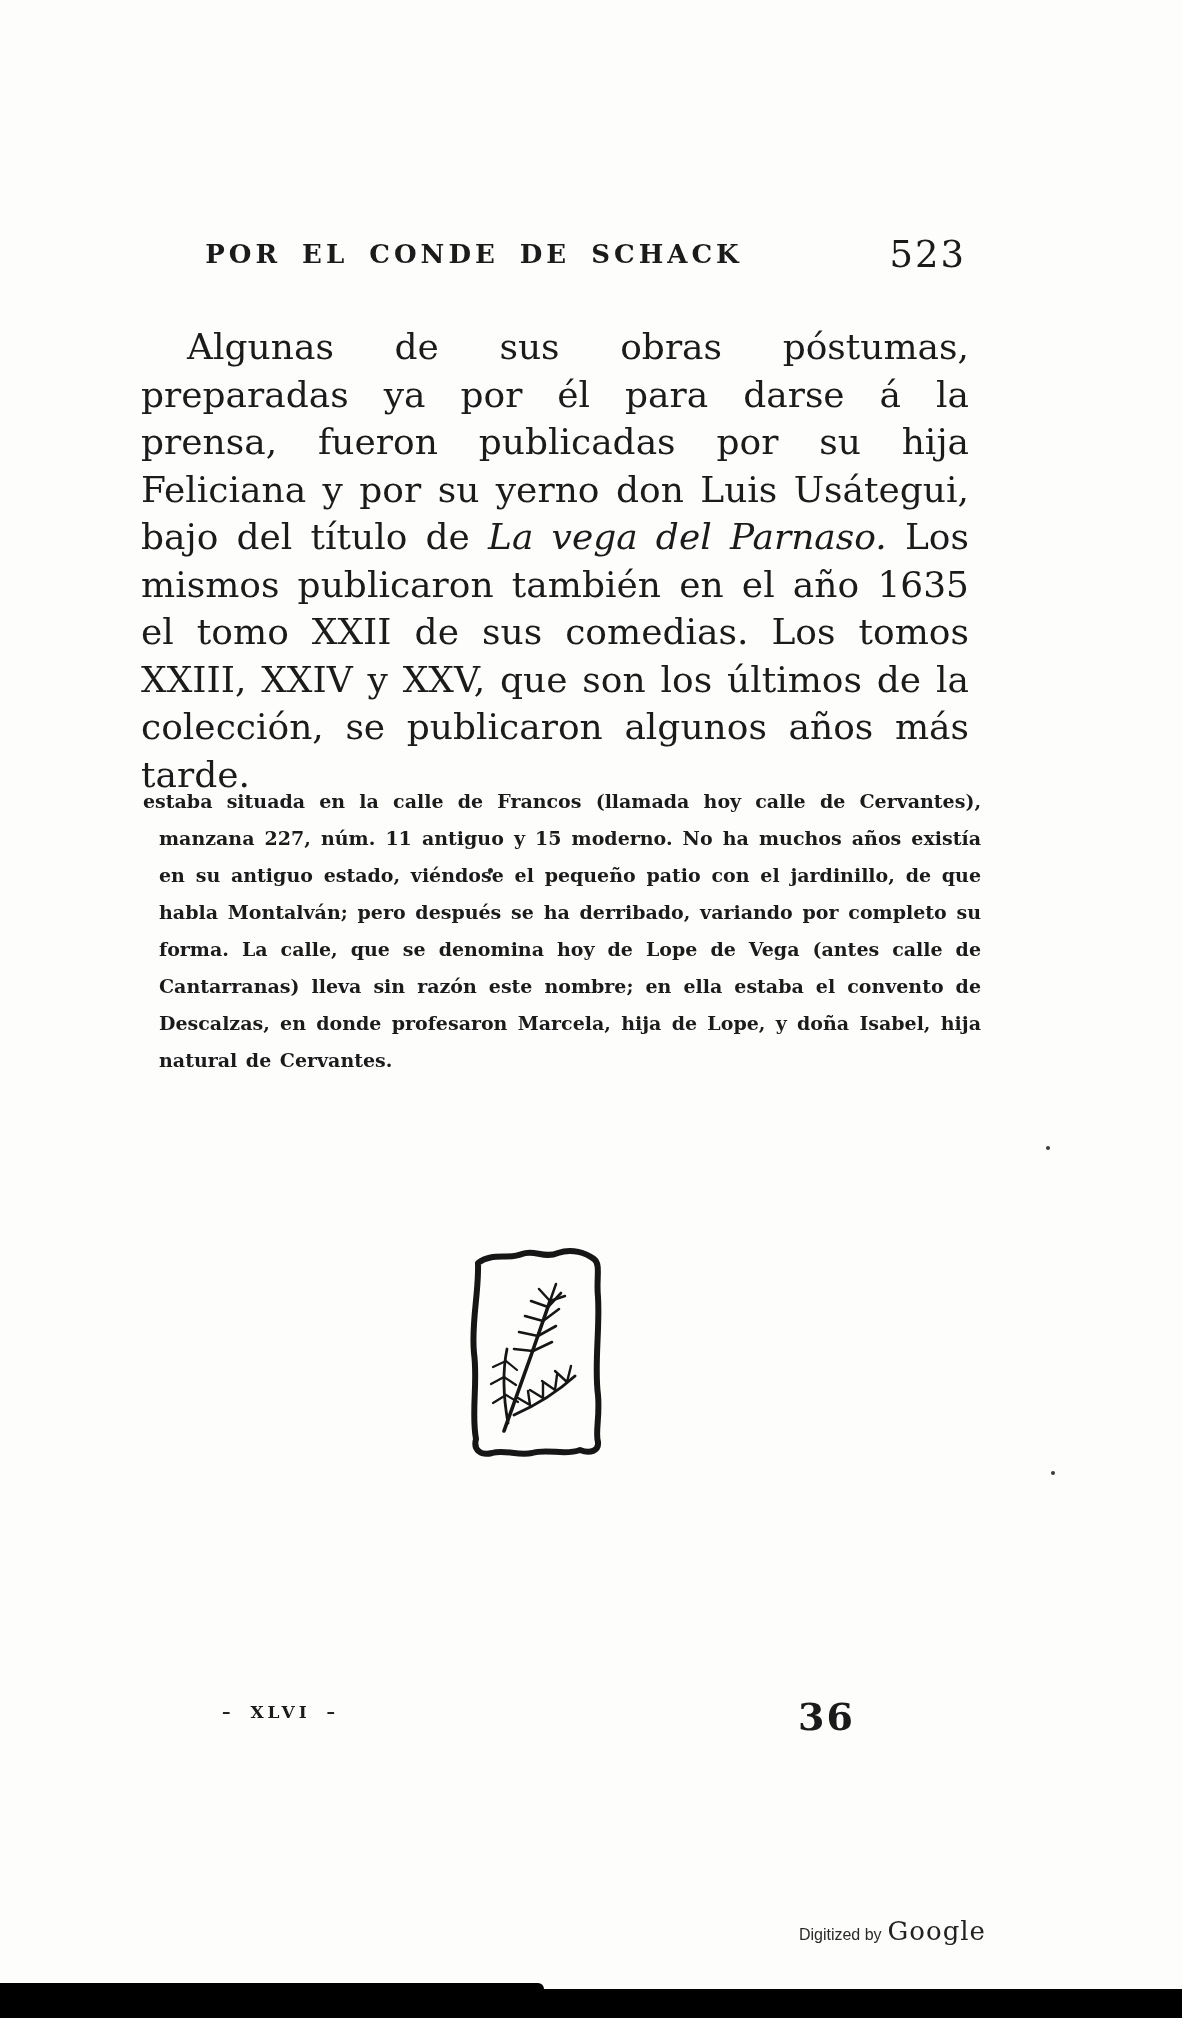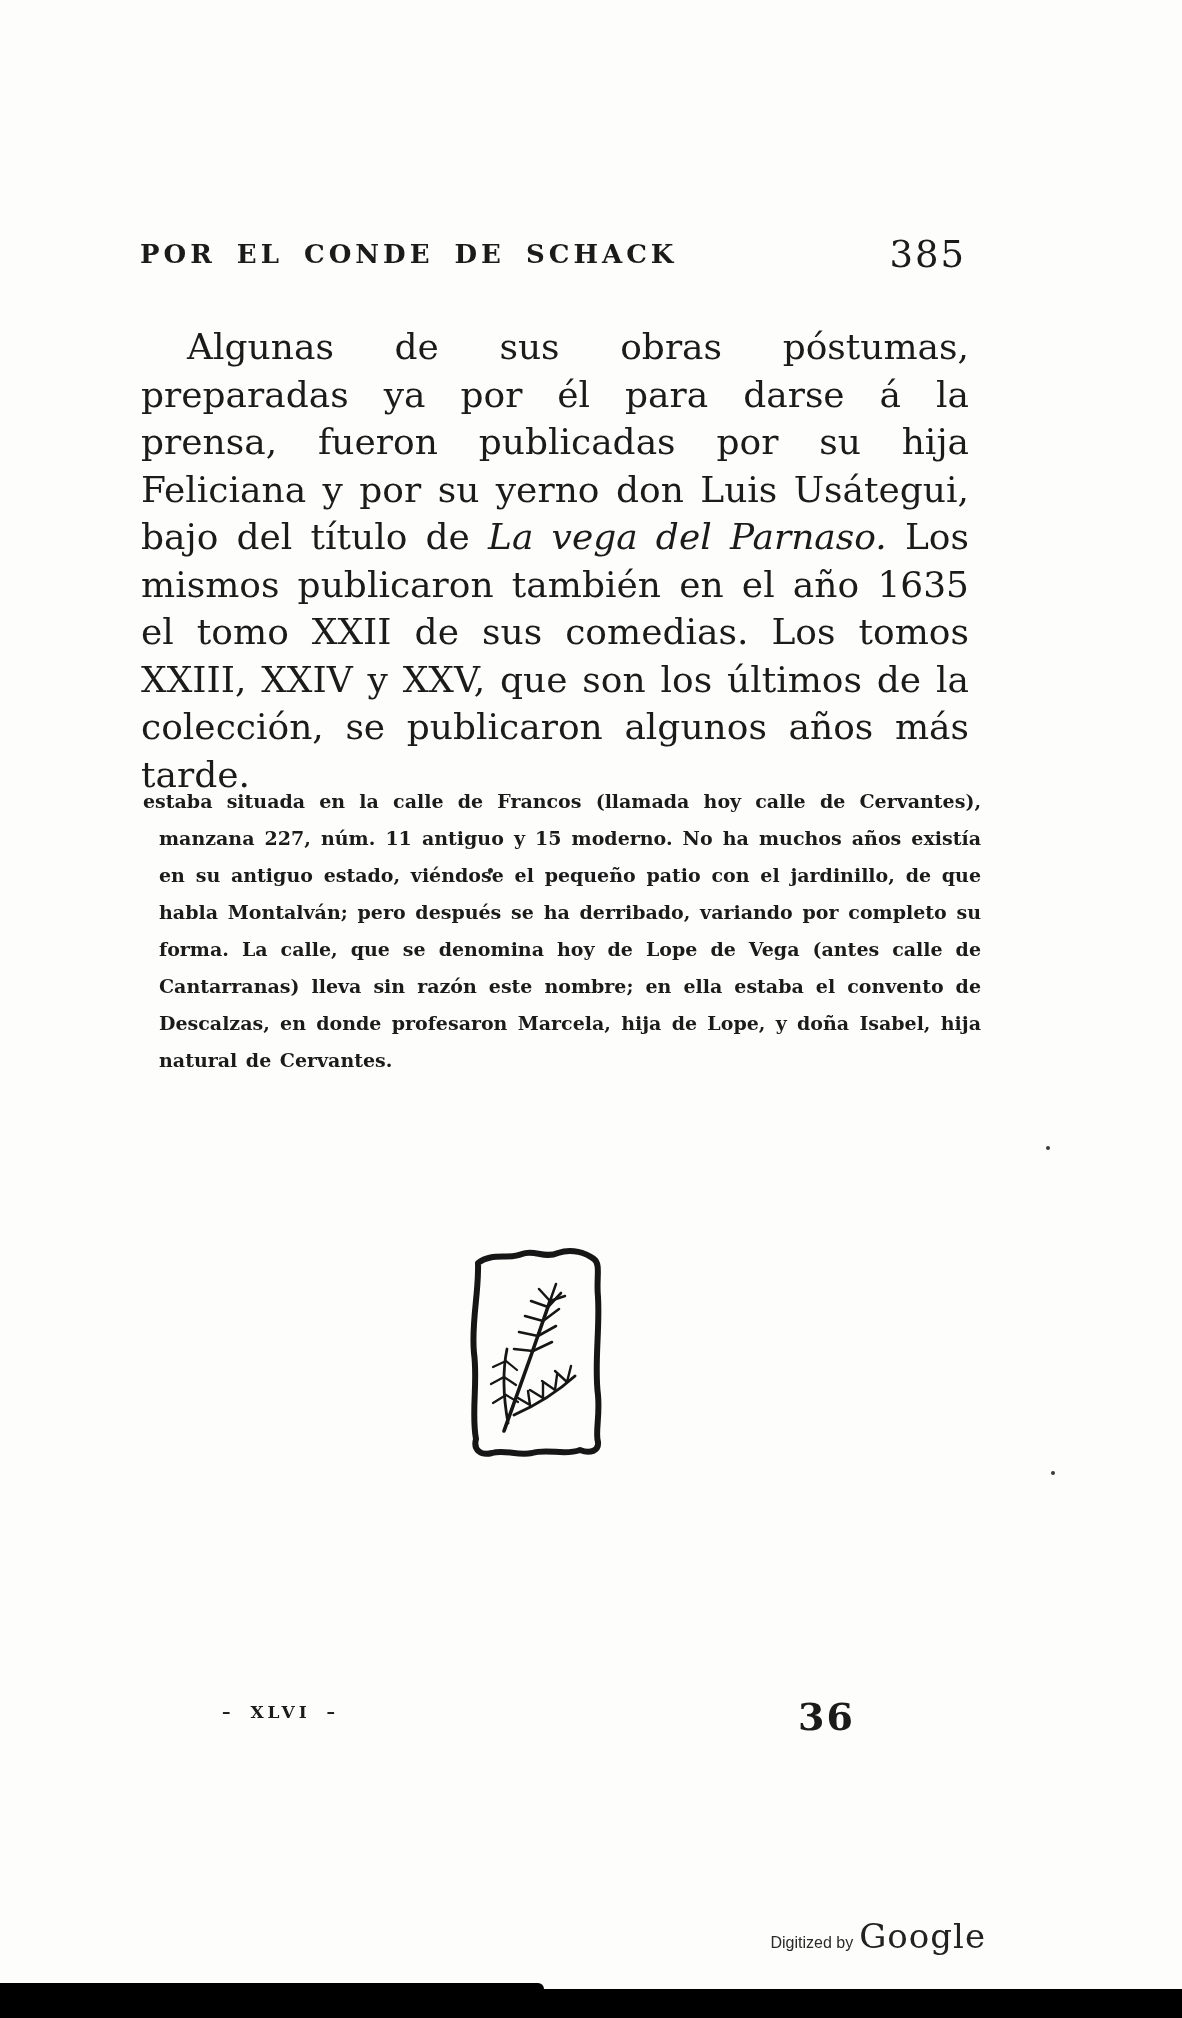"POR EL CONDE DE SCHACK" .running-title { text-align: none -> center }
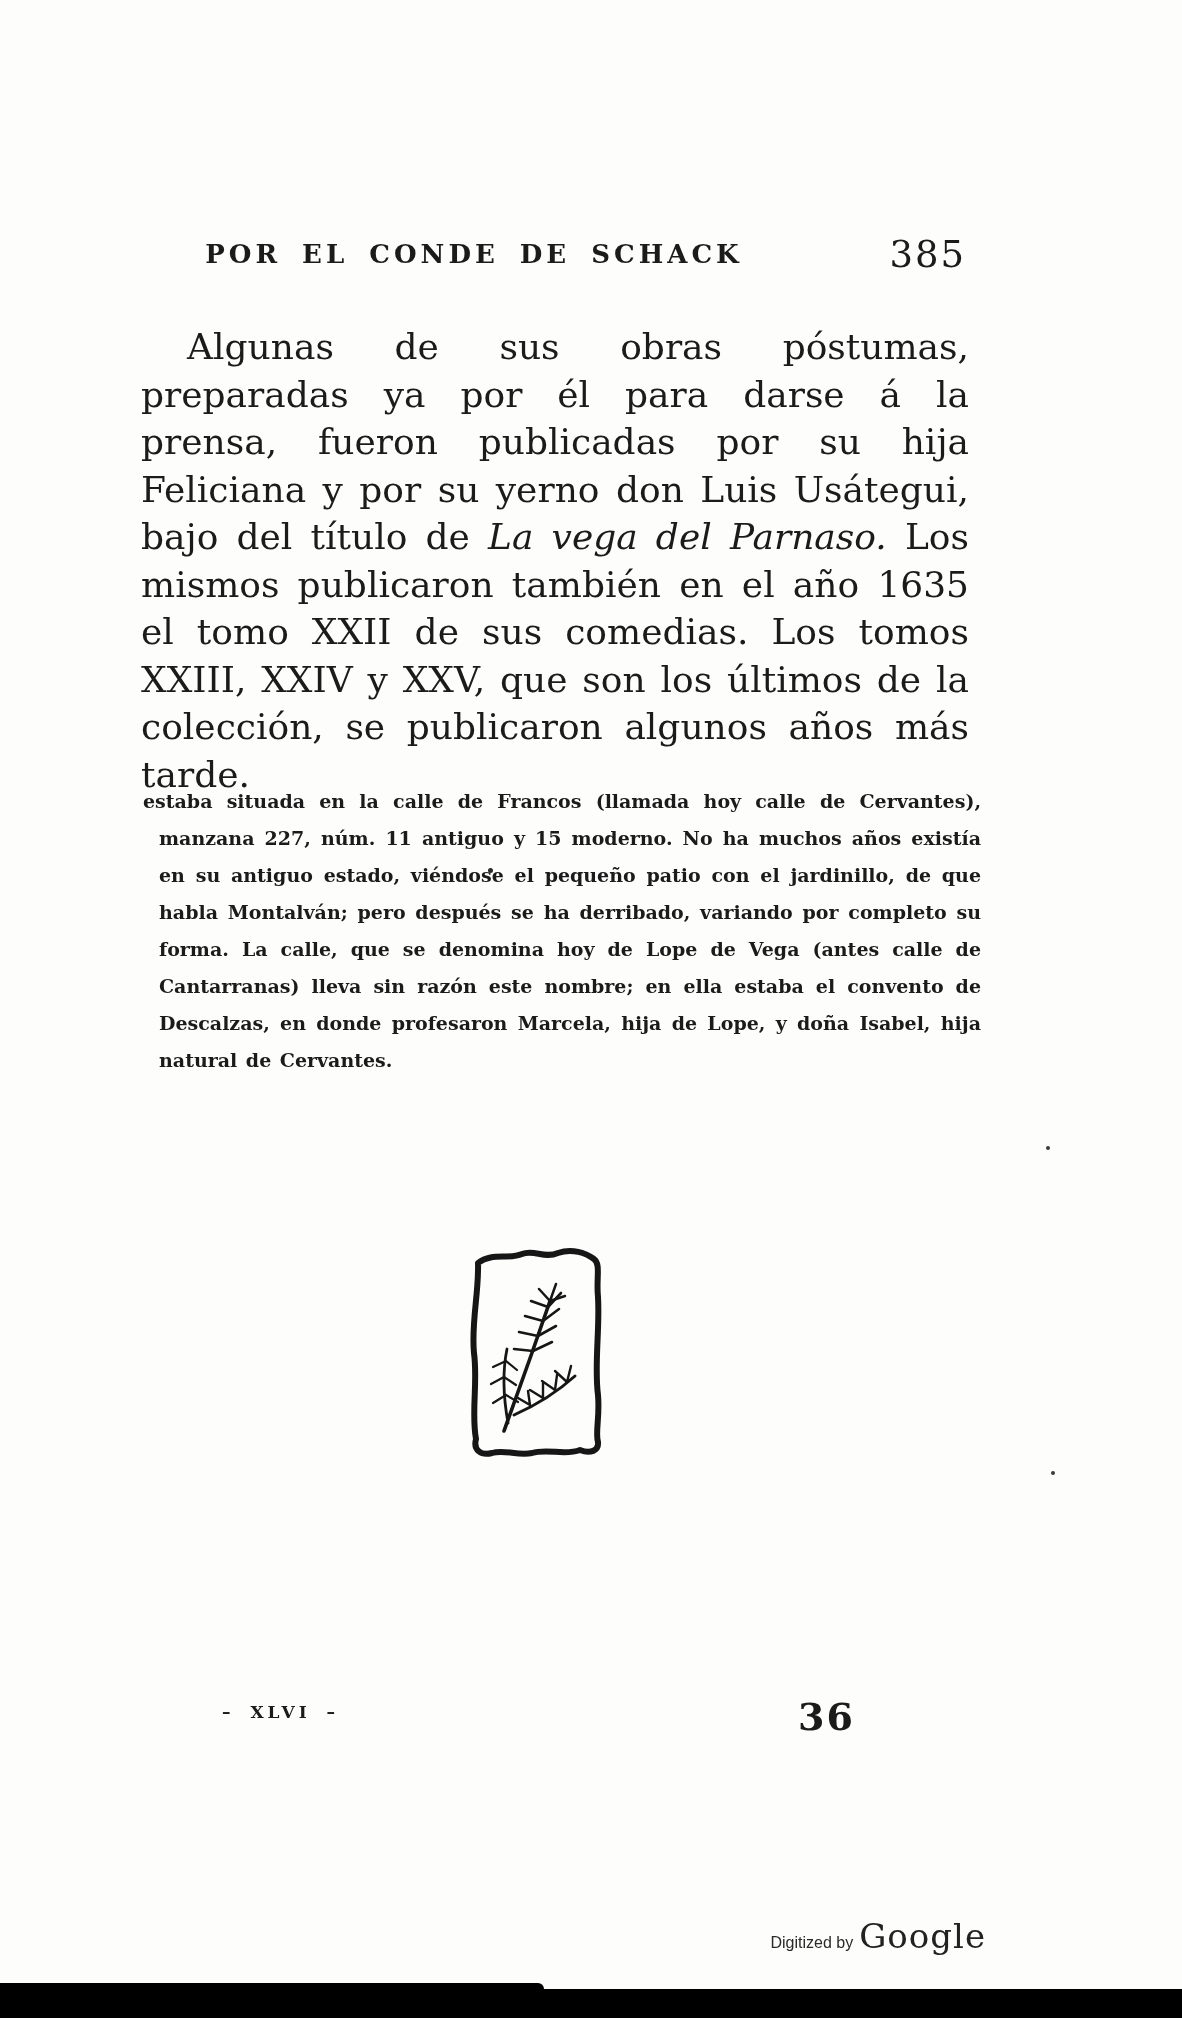"385" div.page-number { text: 385 -> 523 }
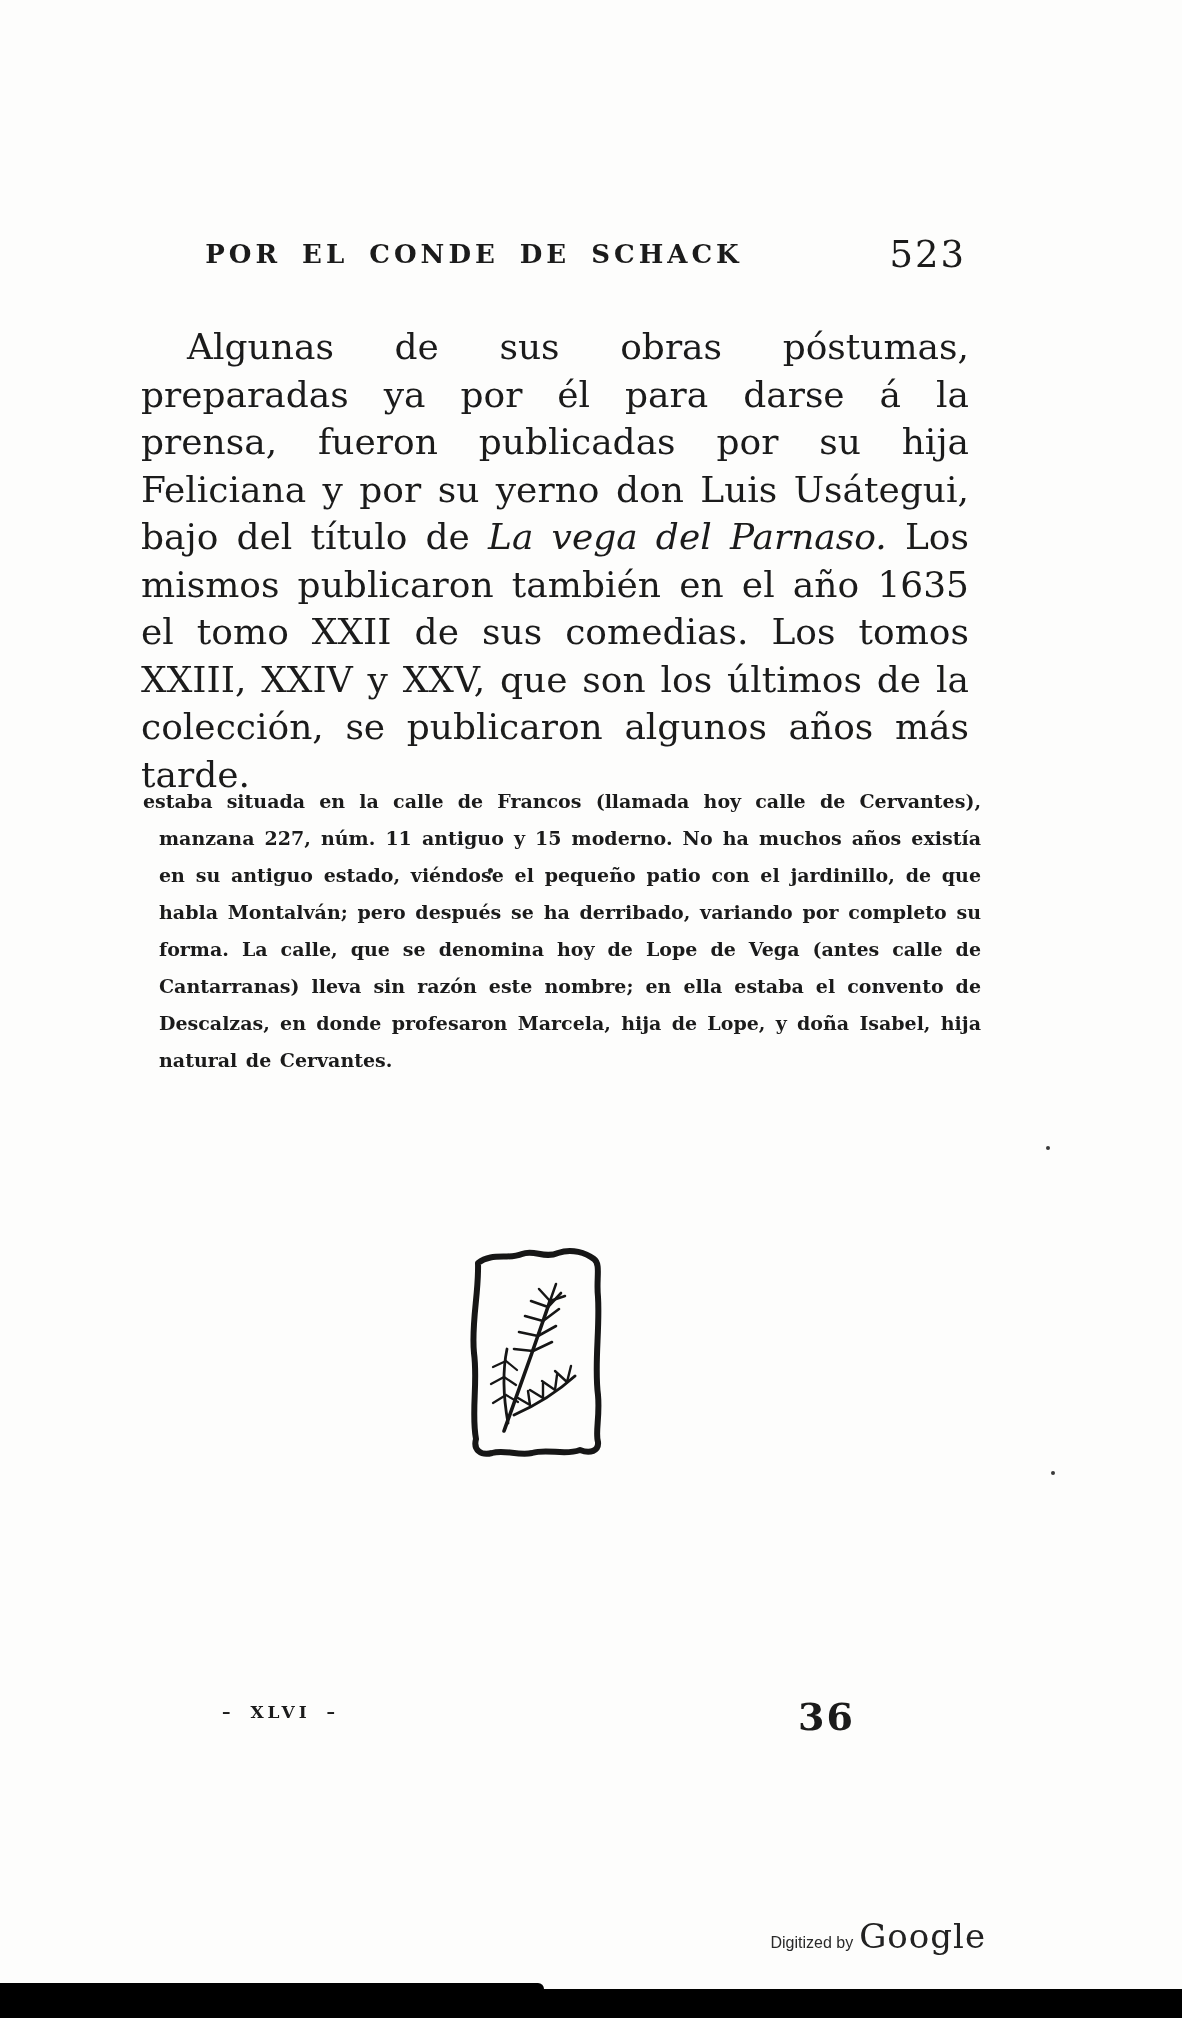"Google" .google-logo { font-size: 34px -> 26px }
